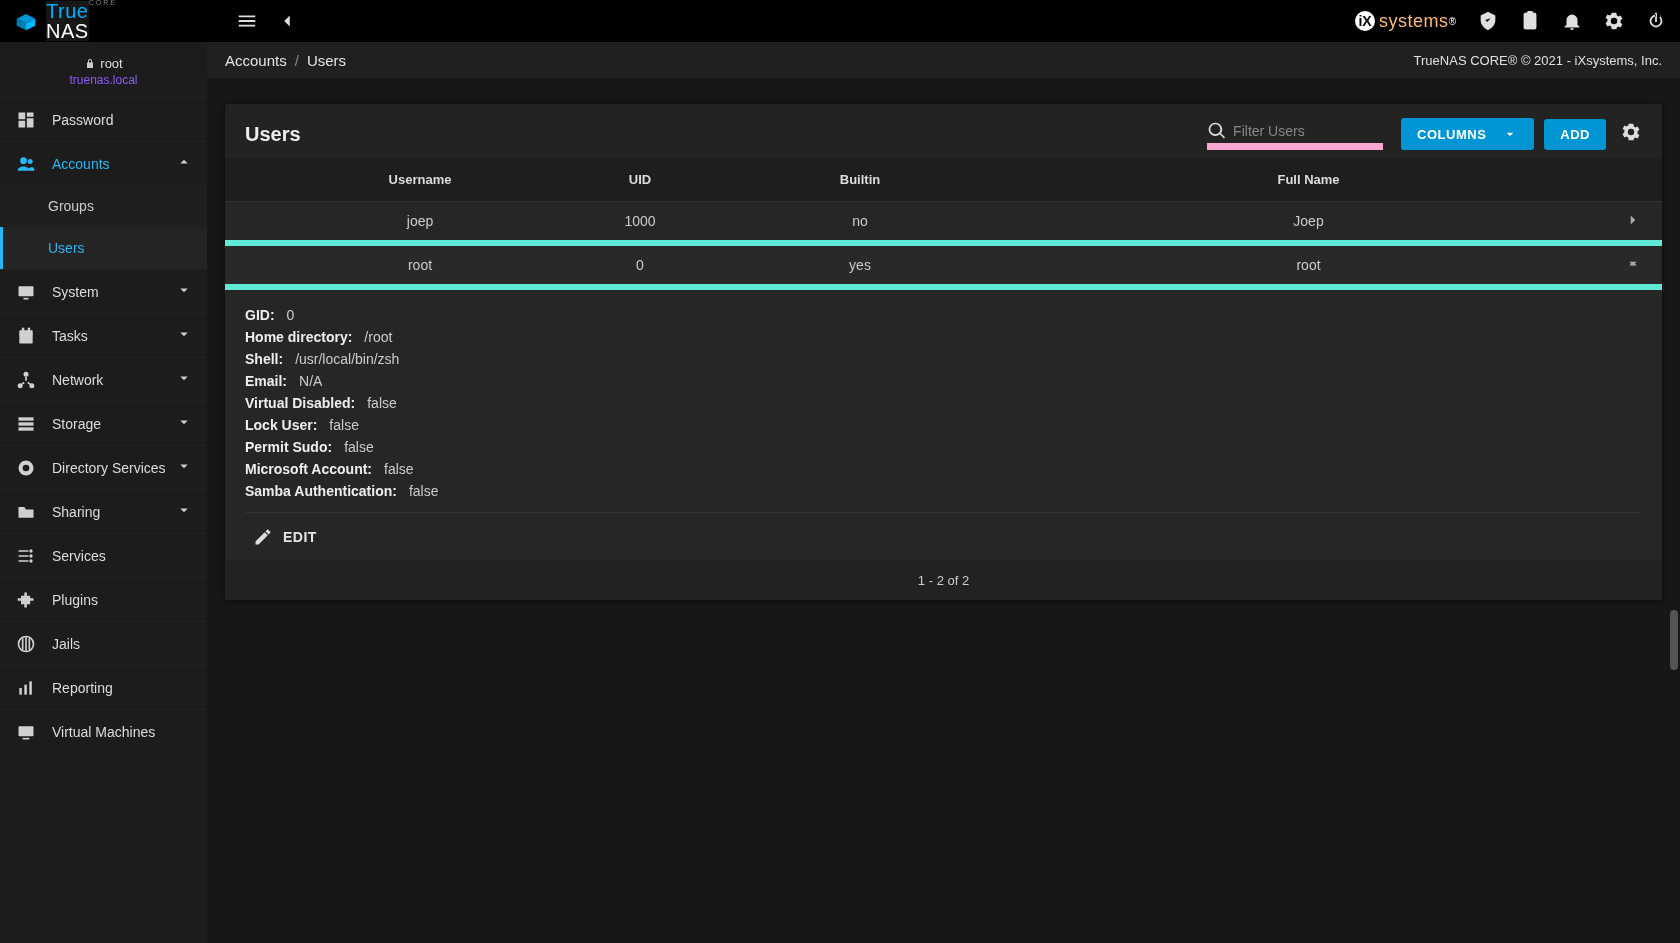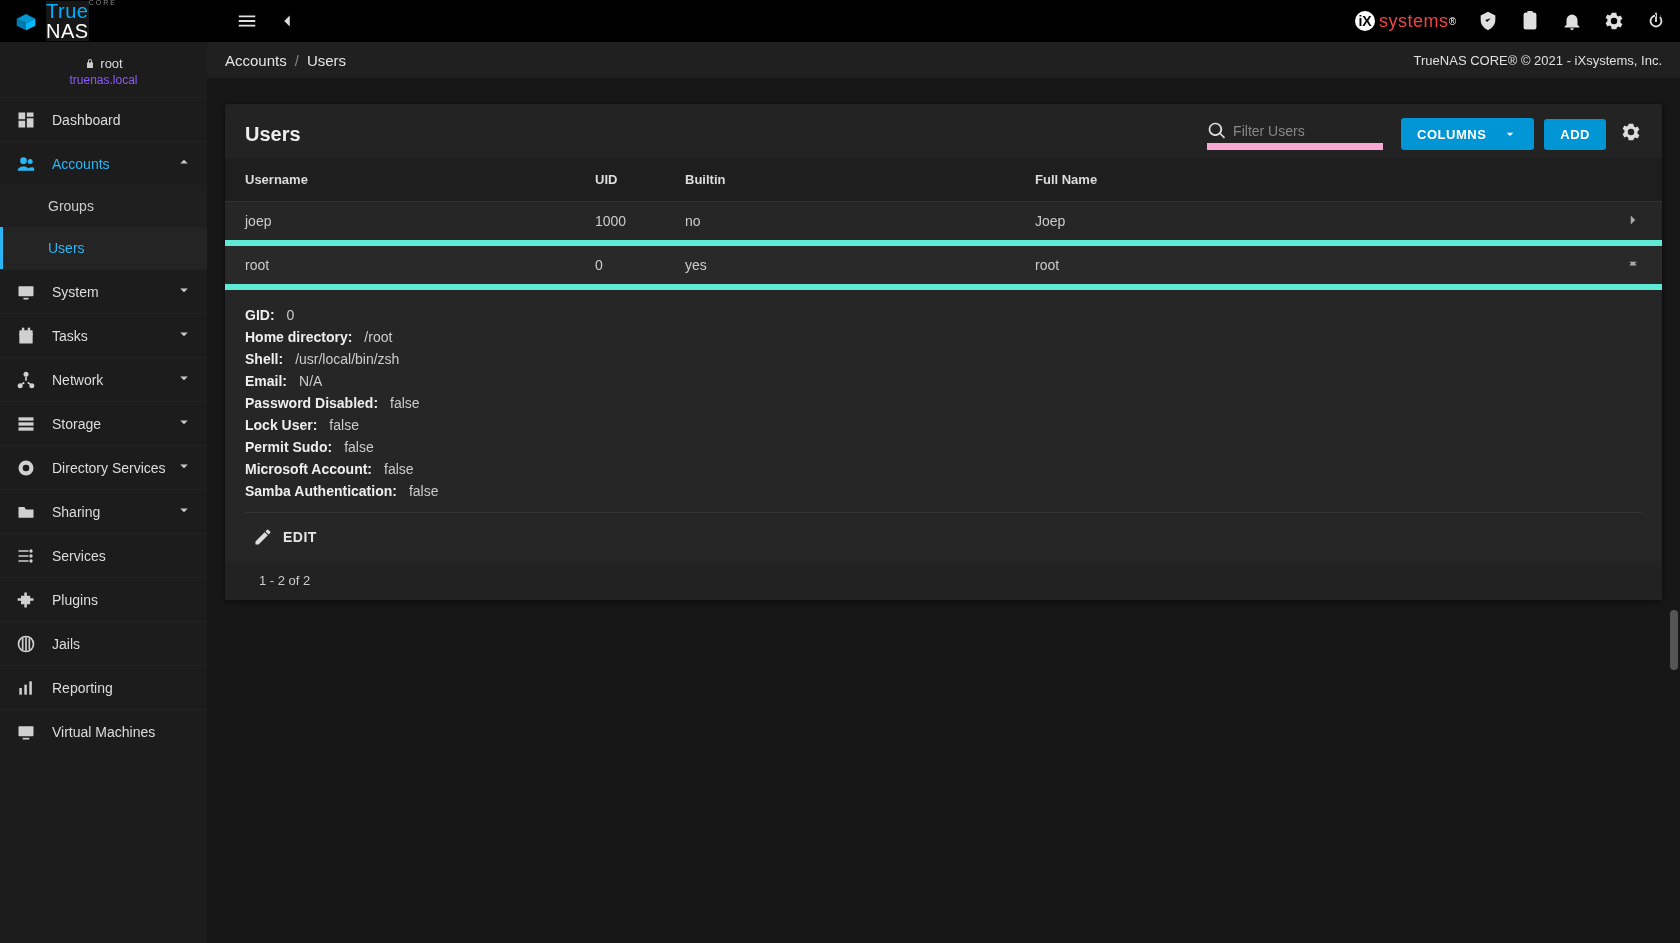"systems" span { color: #ef4444 -> #fdba74 }
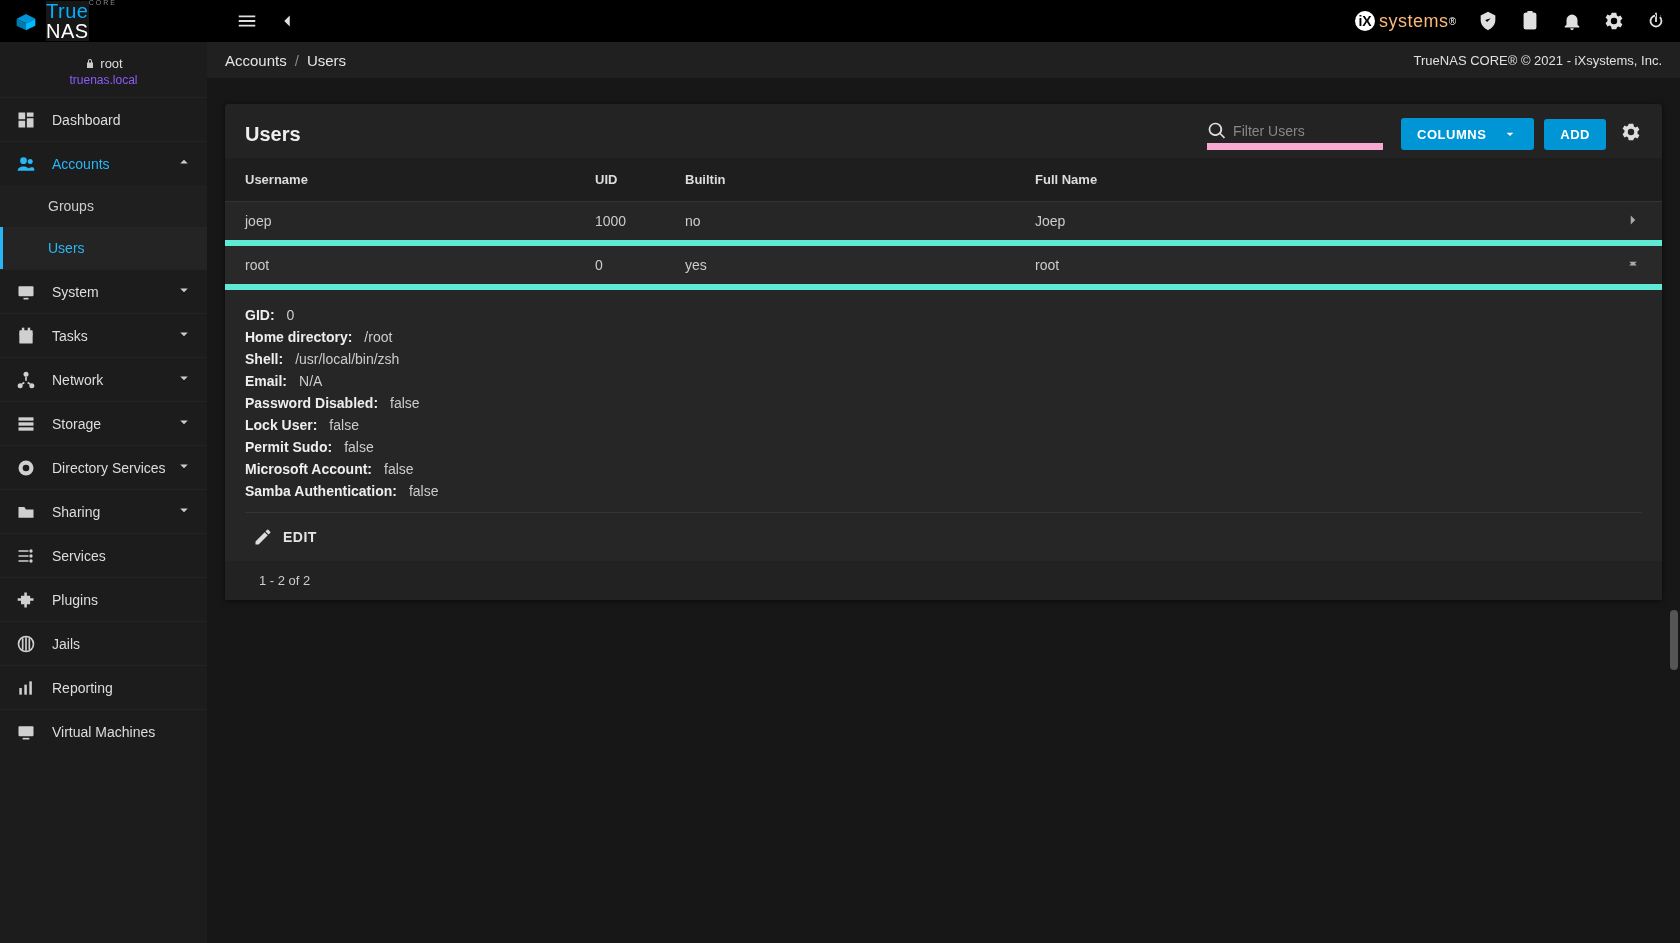"Dashboard" span { text: Dashboard -> Password }
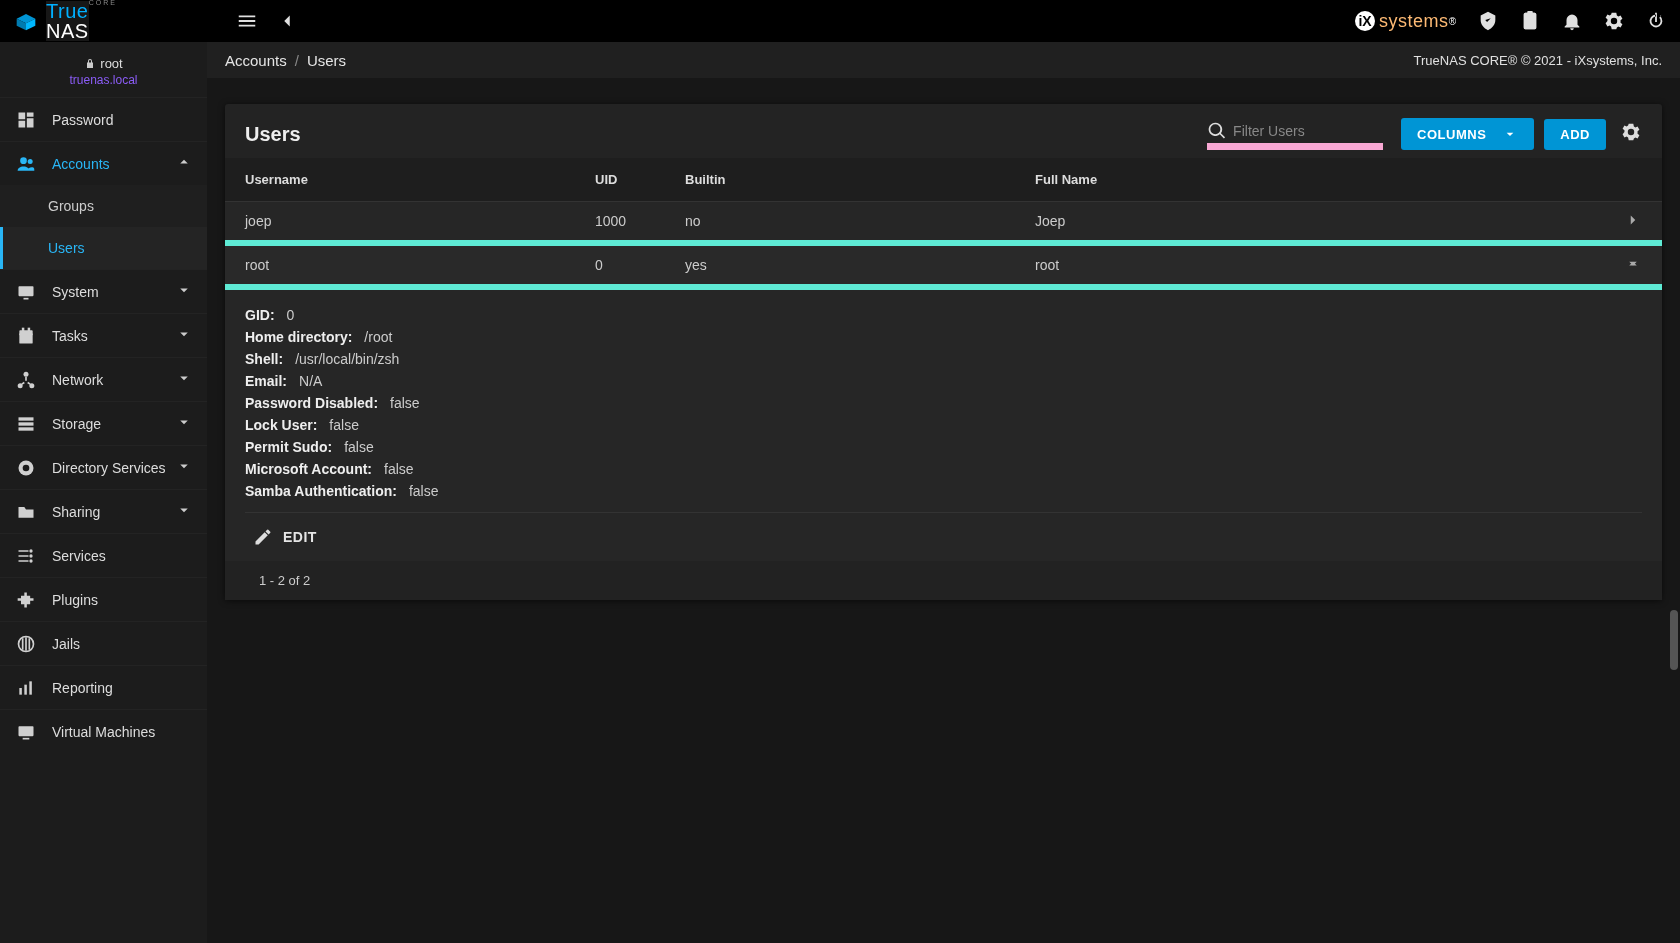"Username" .tbl { text-align: none -> center }
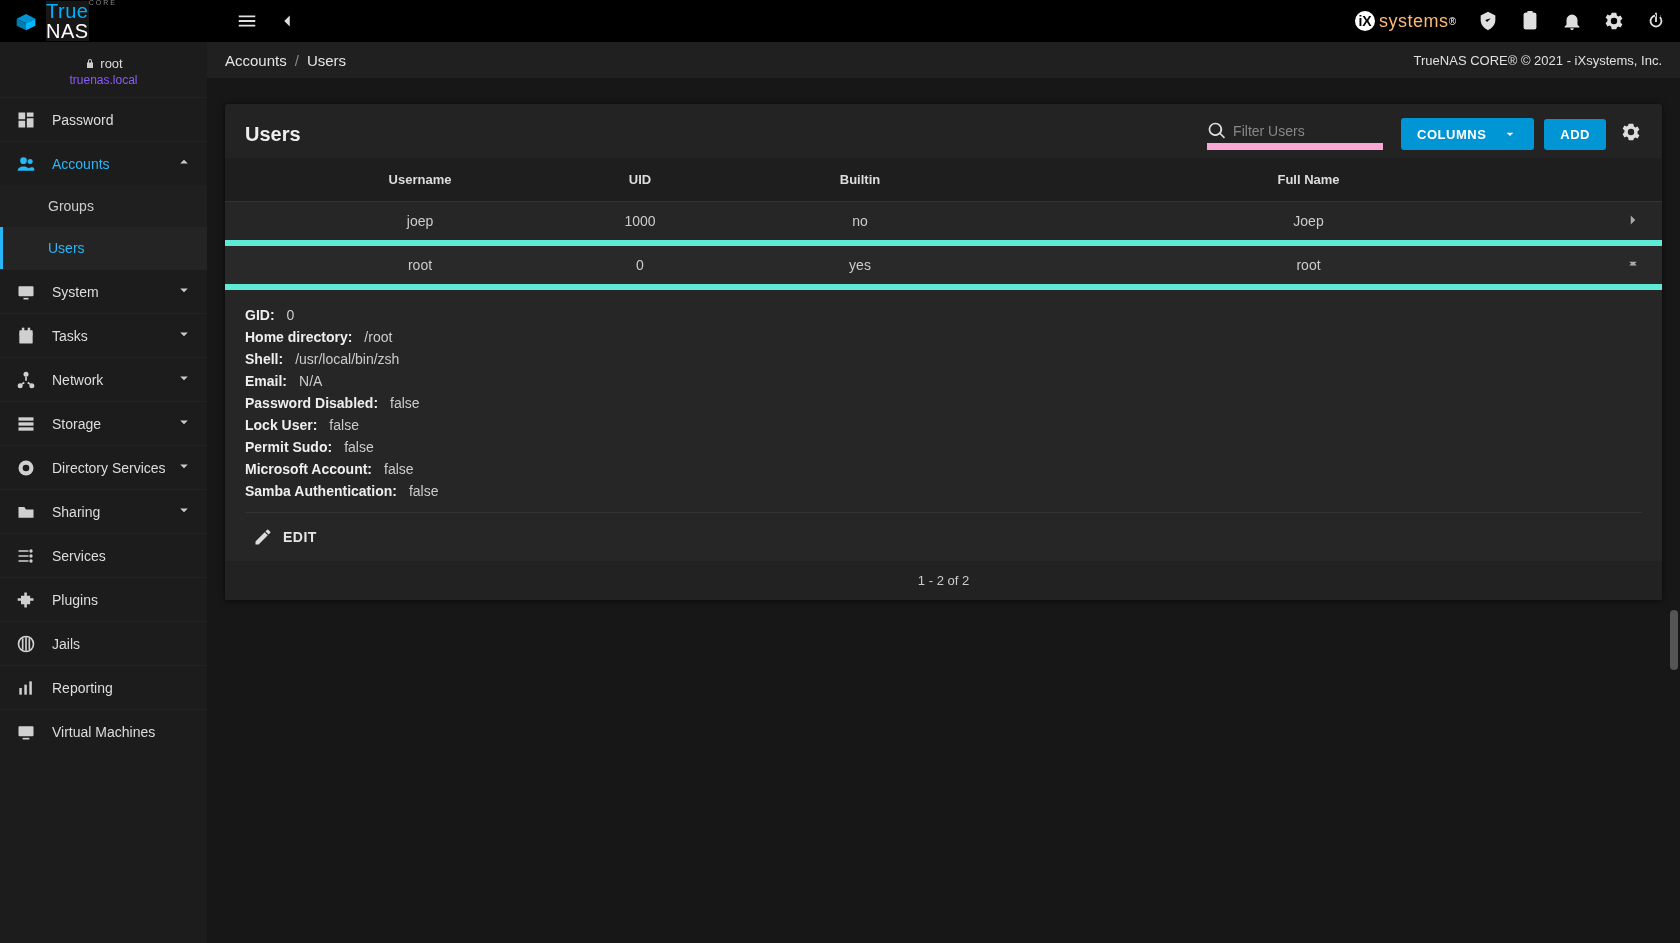"Password Disabled:" span.lbl { text: Password -> Virtual }
